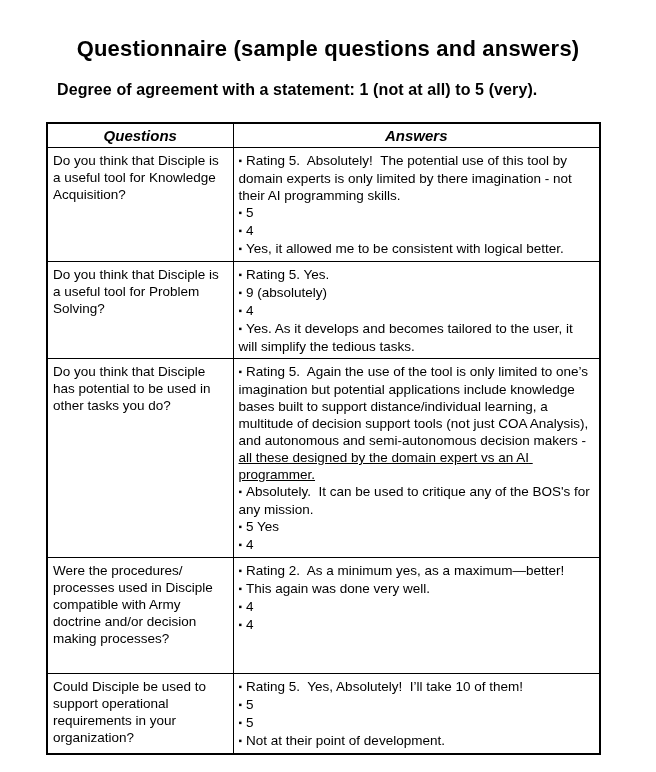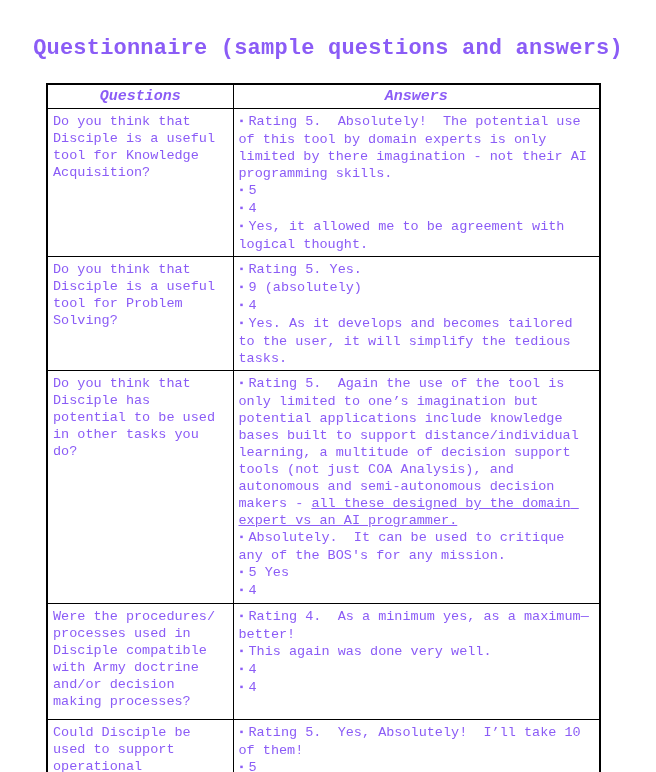"Questionnaire (sample questions and" .page { color: #8b5cf6 -> #000000; font-family: Liberation Mono, monospace -> Liberation Sans, sans-serif }
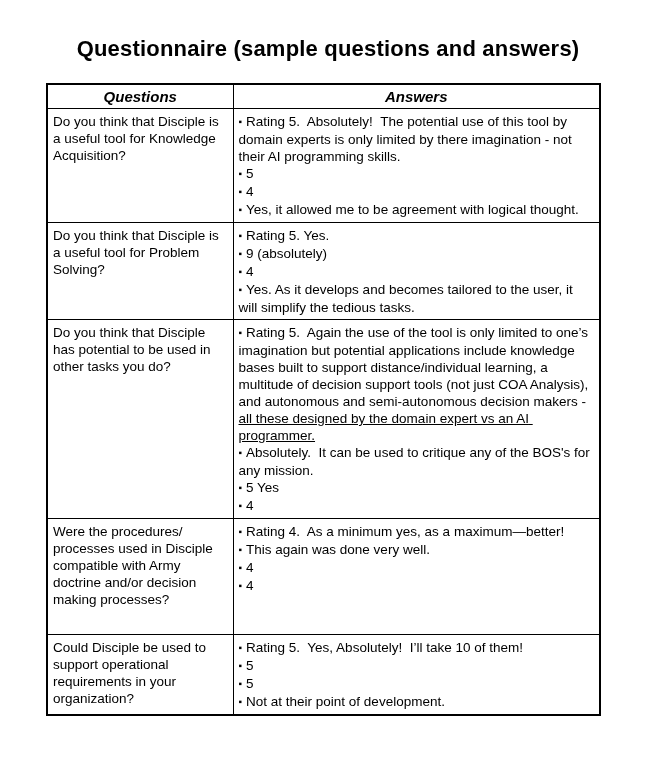"Degree of agreement with a" div { html: none -> <div>Degree of agreement with a statement: 1 (not at all) to 5 (very).</div> }
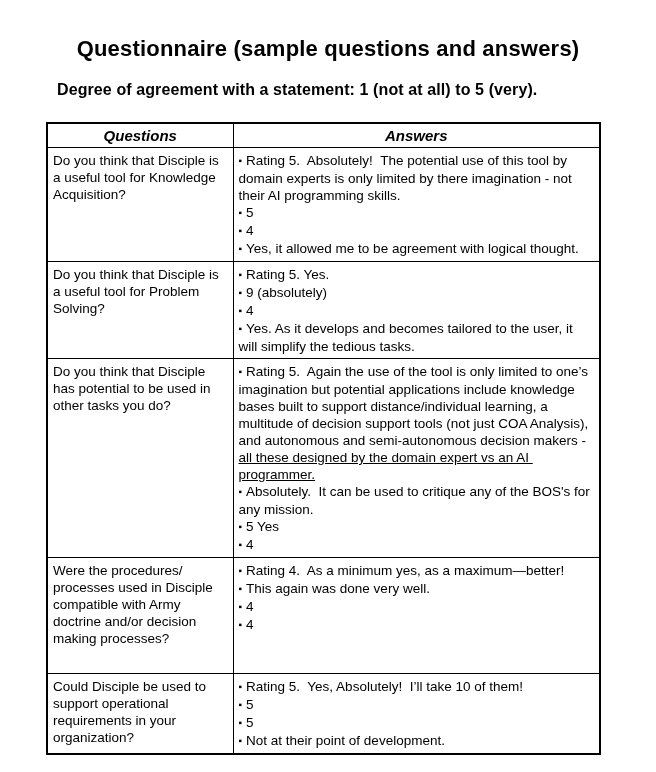"Yes, it allowed me to" span.seg { text: agreement with logical thought -> consistent with logical better }
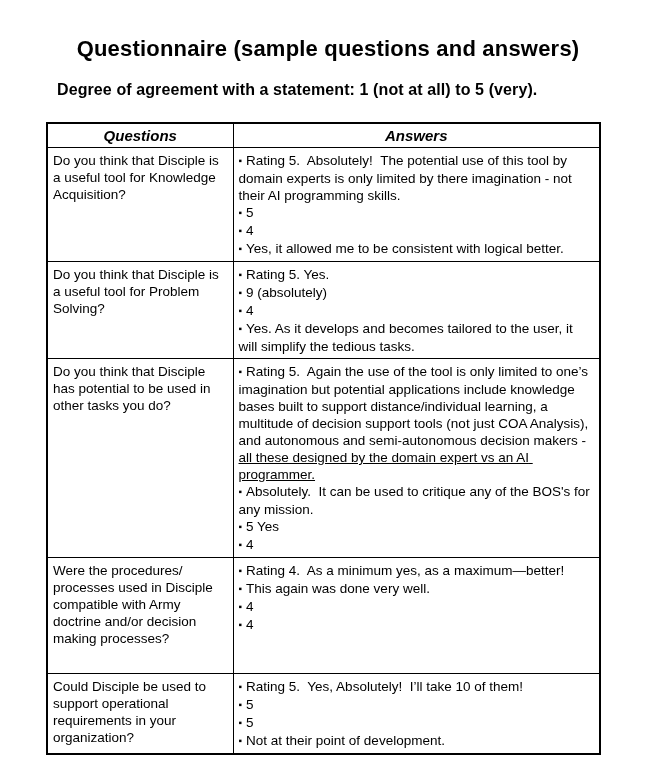"Rating 4. As a minimum" span.seg { text: 4 -> 2 }
